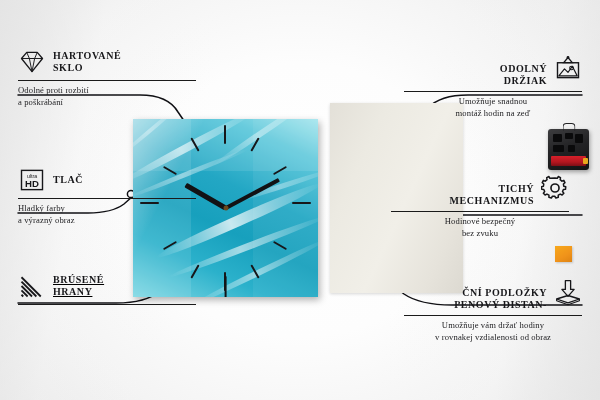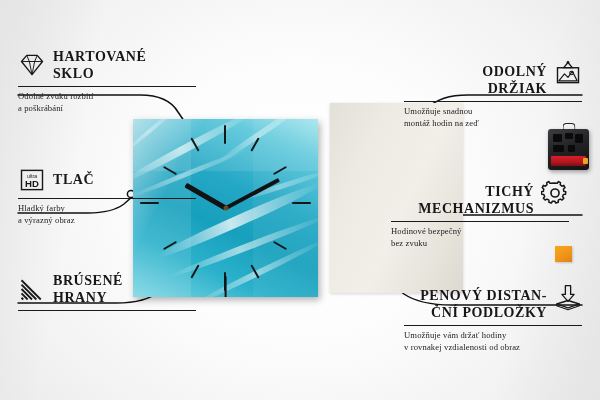"HARTOVANÉ" .ftitle { font-size: 14px -> 10px }
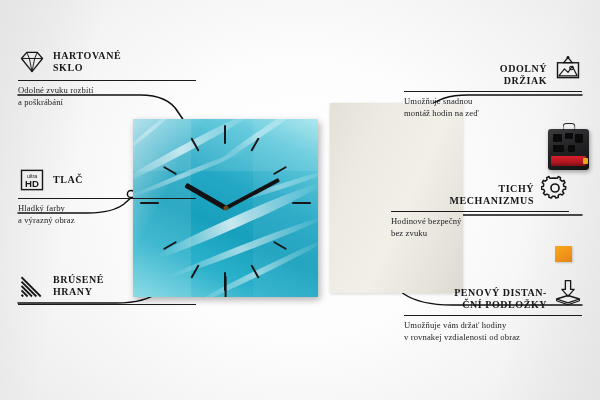"Odolné zvuku rozbití" div { text: zvuku -> proti }
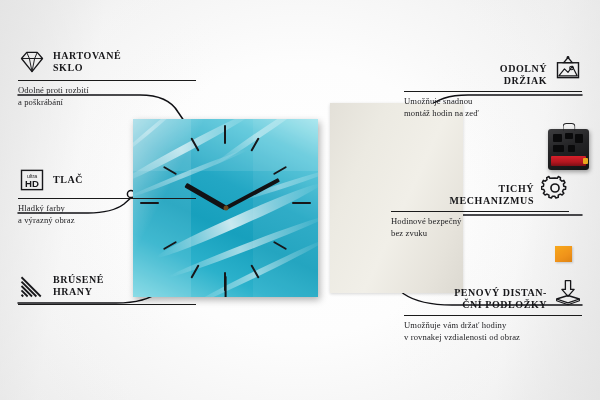"Umožňuje snadnou" .feature.right .fdesc { text-align: left -> center }
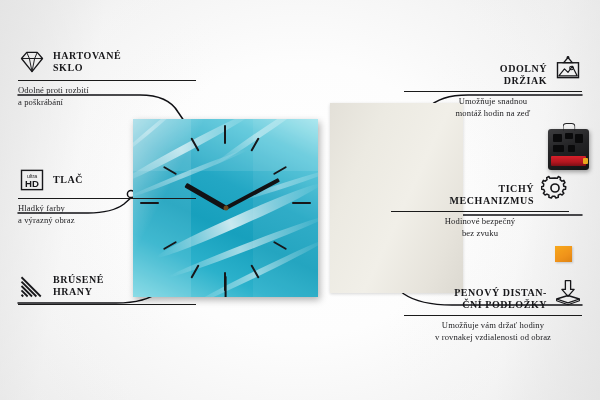"BRÚSENÉ" #f-edges { text-decoration: none -> underline }
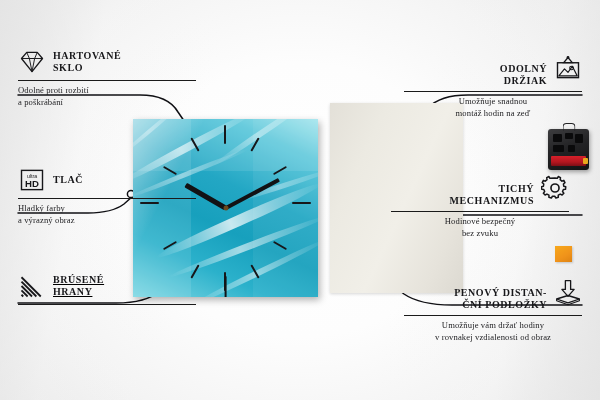"PENOVÝ DISTAN-" div { order: before "ČNÍ PODLOŽKY" -> after "ČNÍ PODLOŽKY" }
